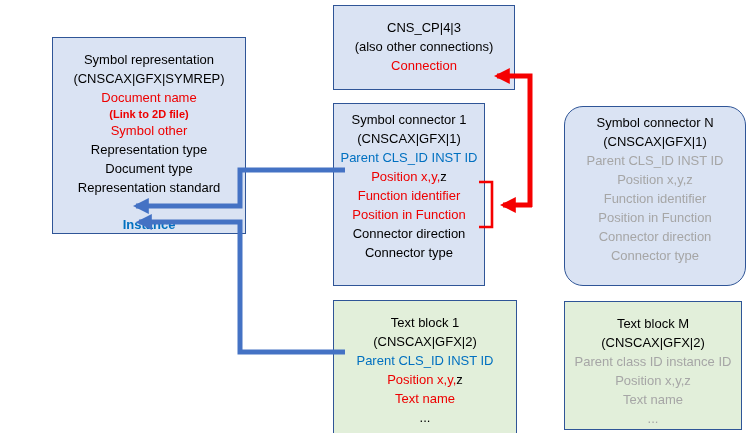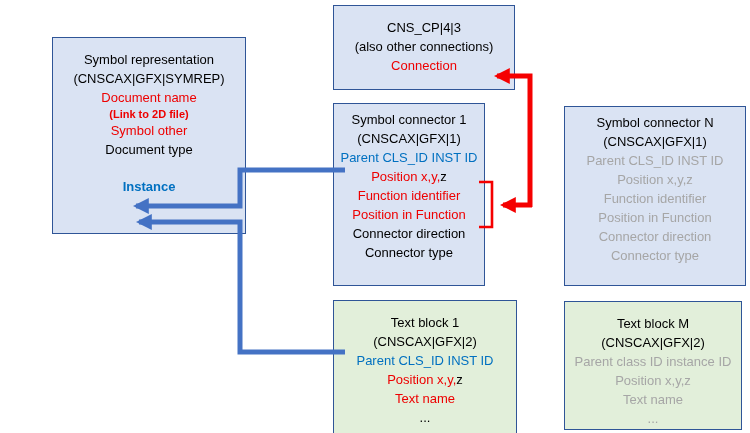"Symbol connector N" div.box { border-radius: none -> 19px }
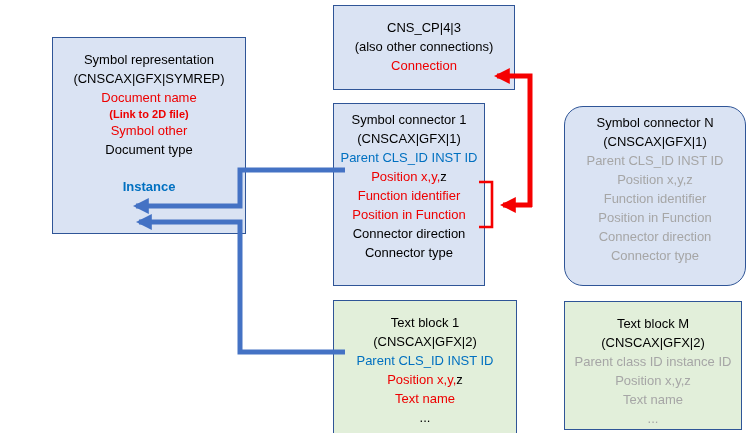"Representation type" div.ln { html: none -> <div>Representation type</div> }
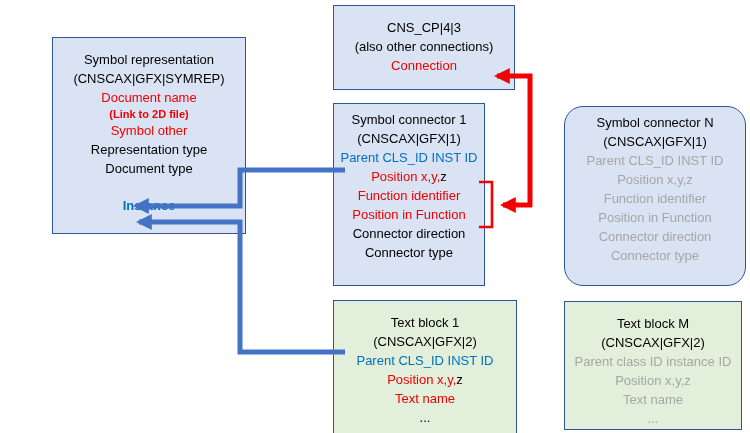"Representation standard" div.ln { html: none -> <div>Representation standard</div> }
